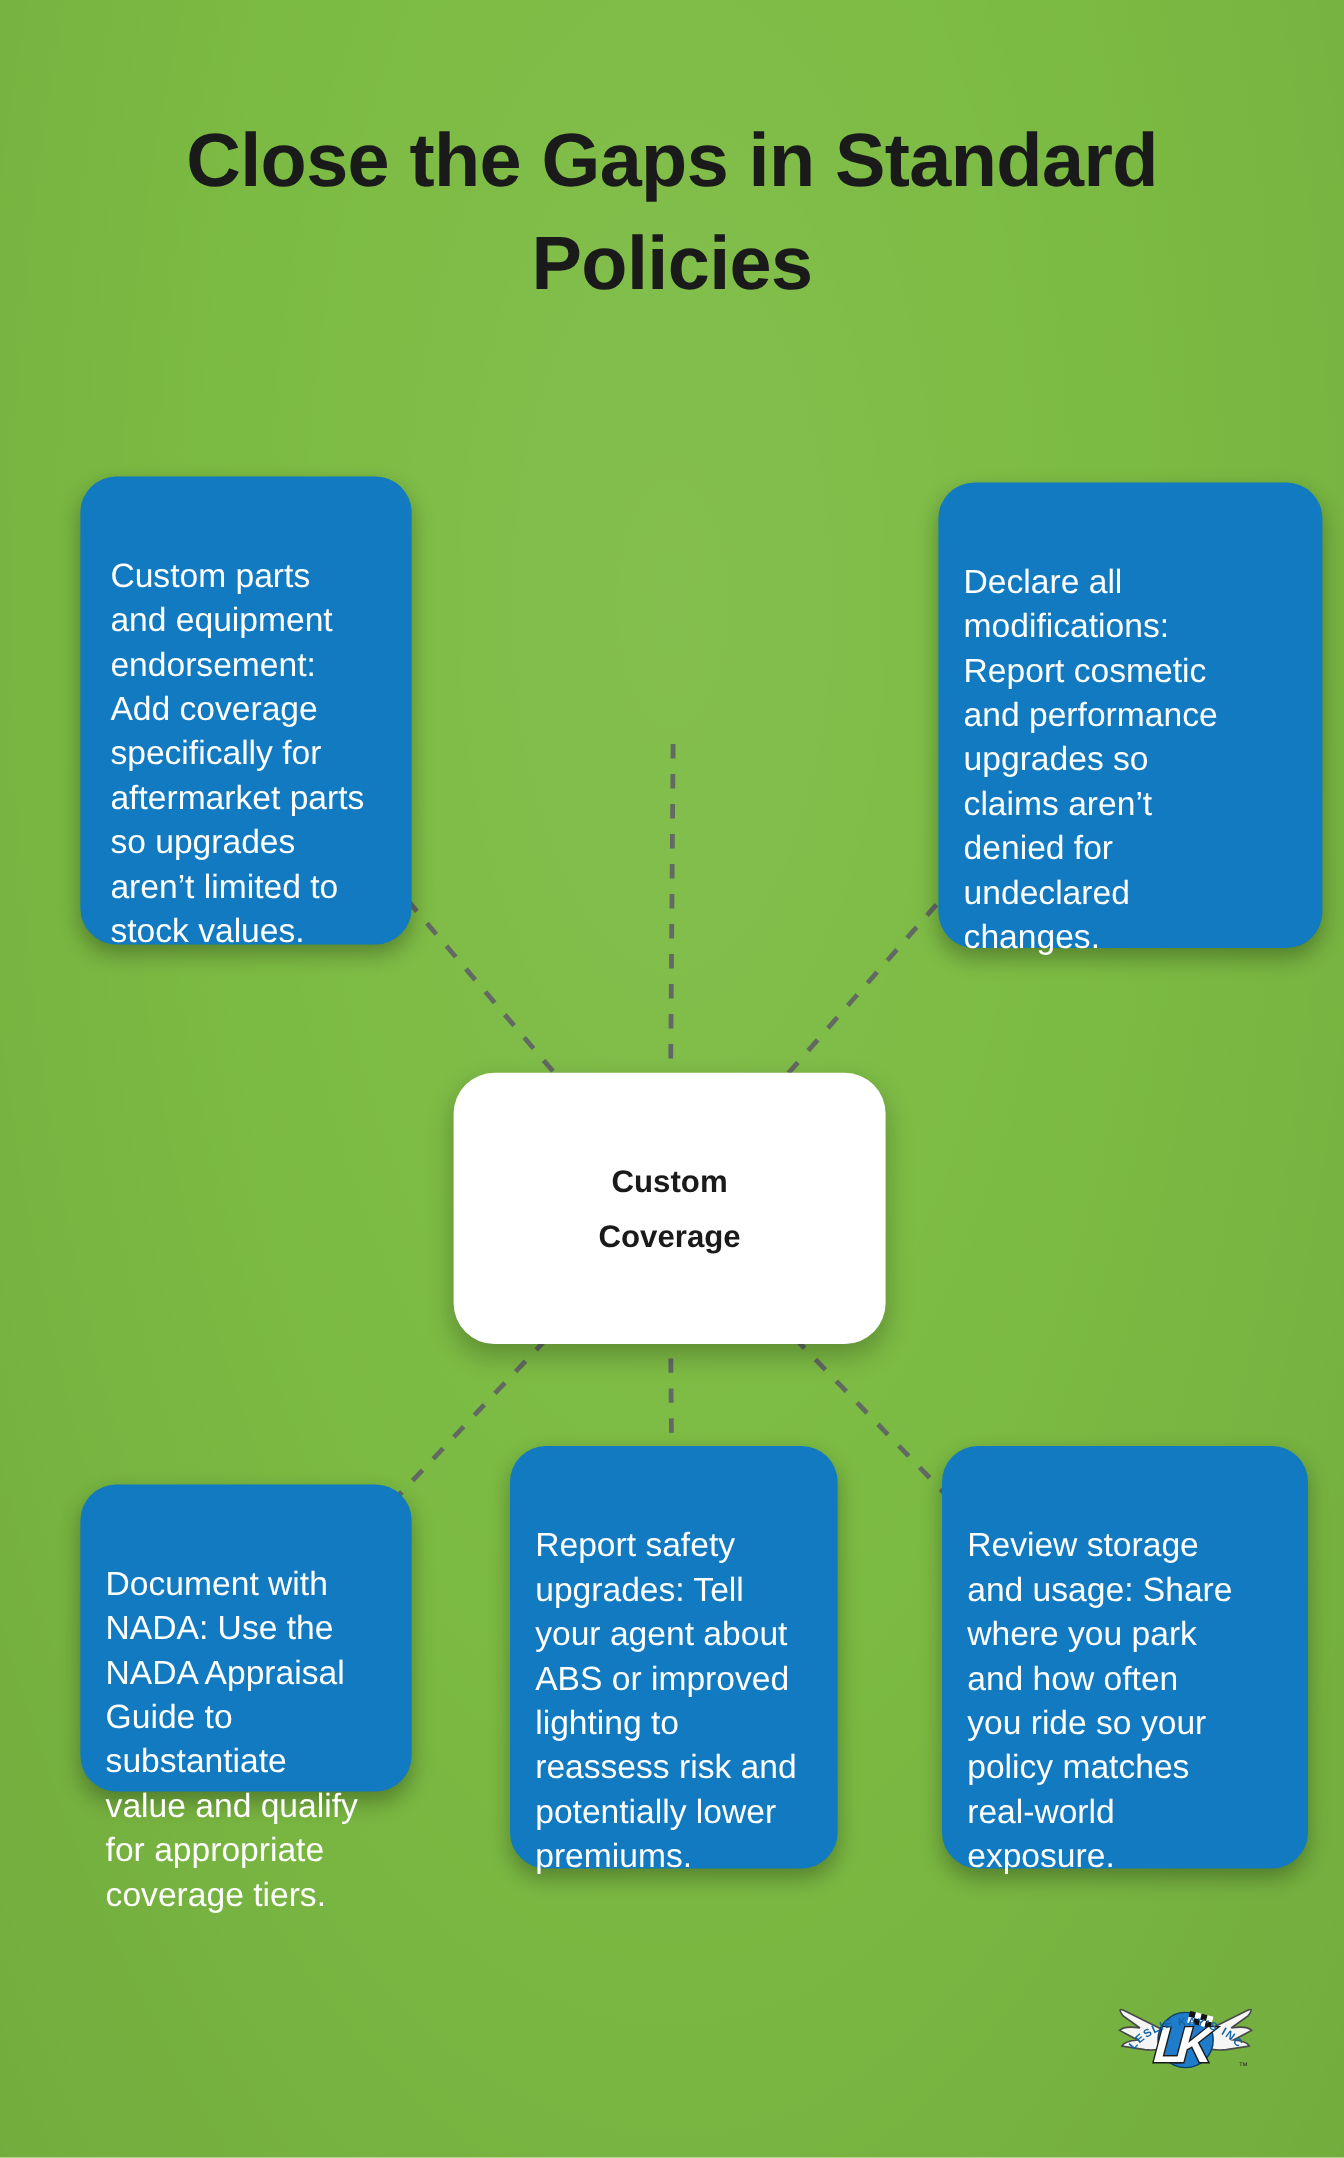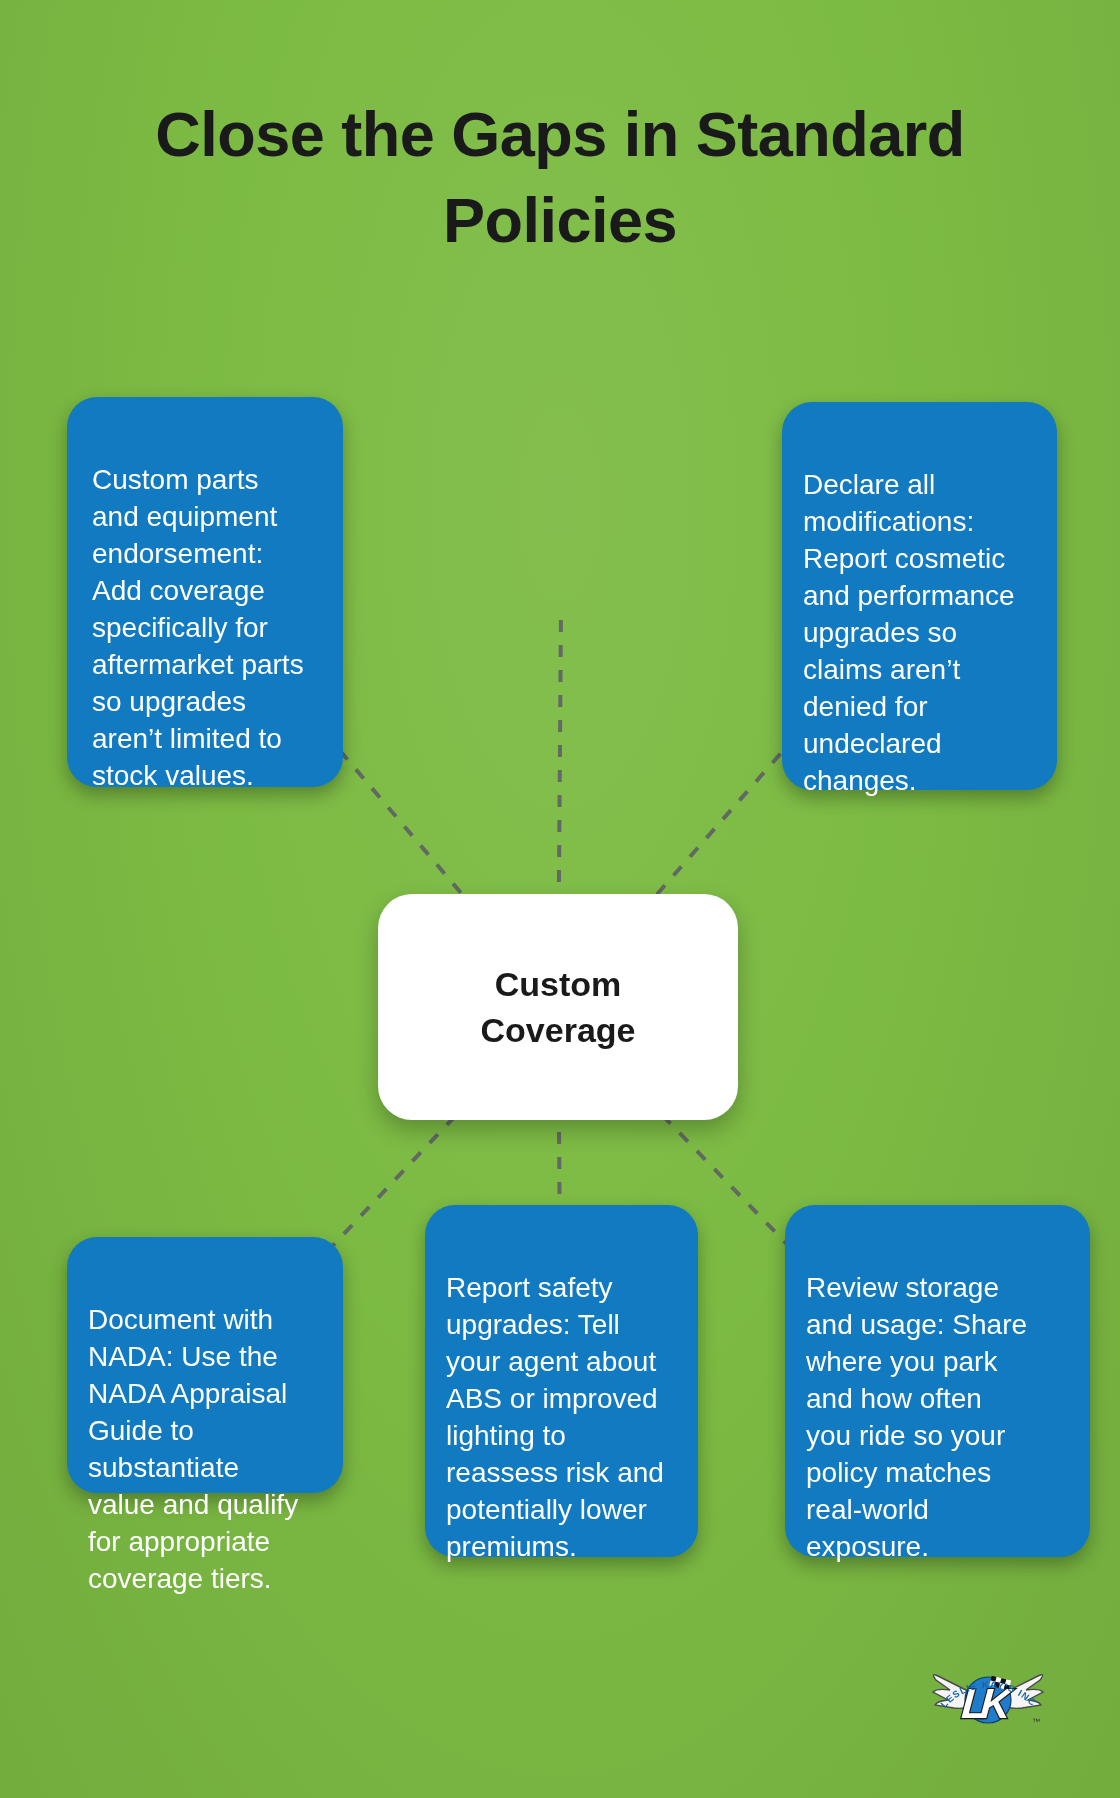"Declare all" .n3 { width: 275px -> 320px }
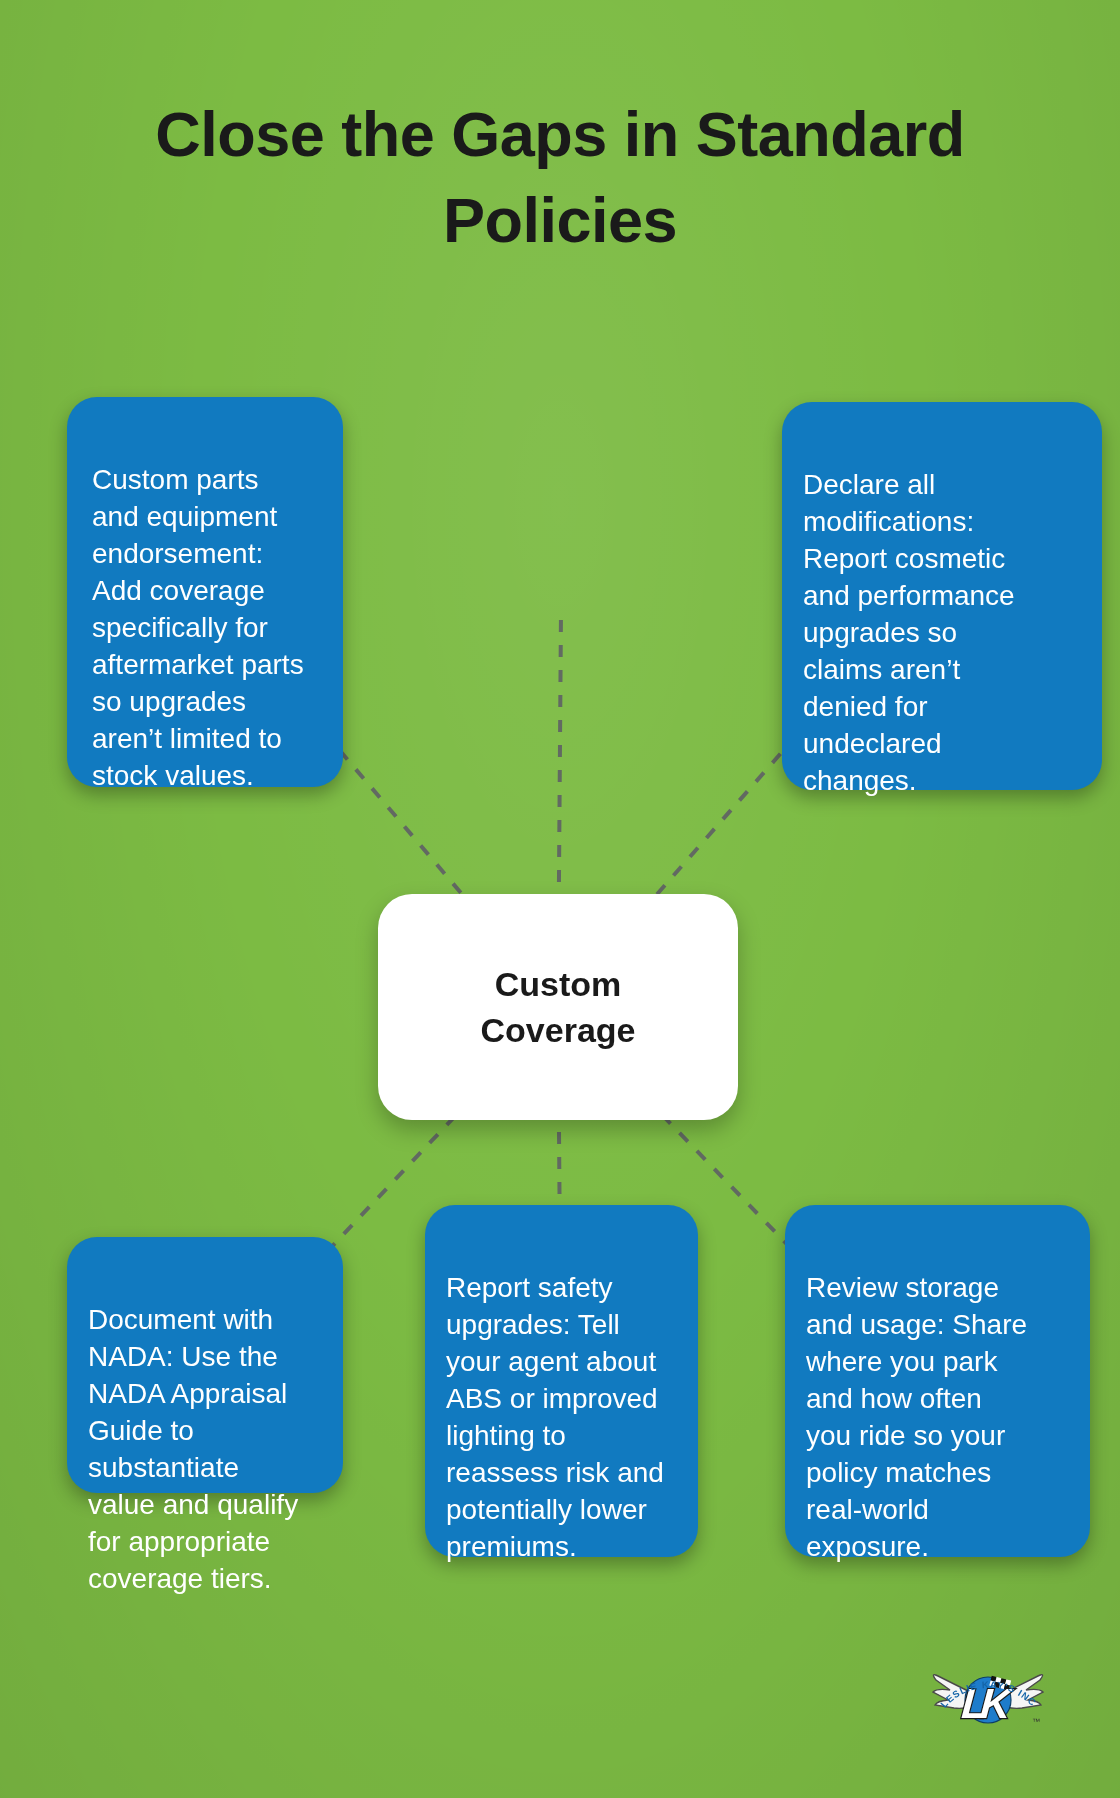"Custom" .center-node { font-size: 34px -> 26px }
